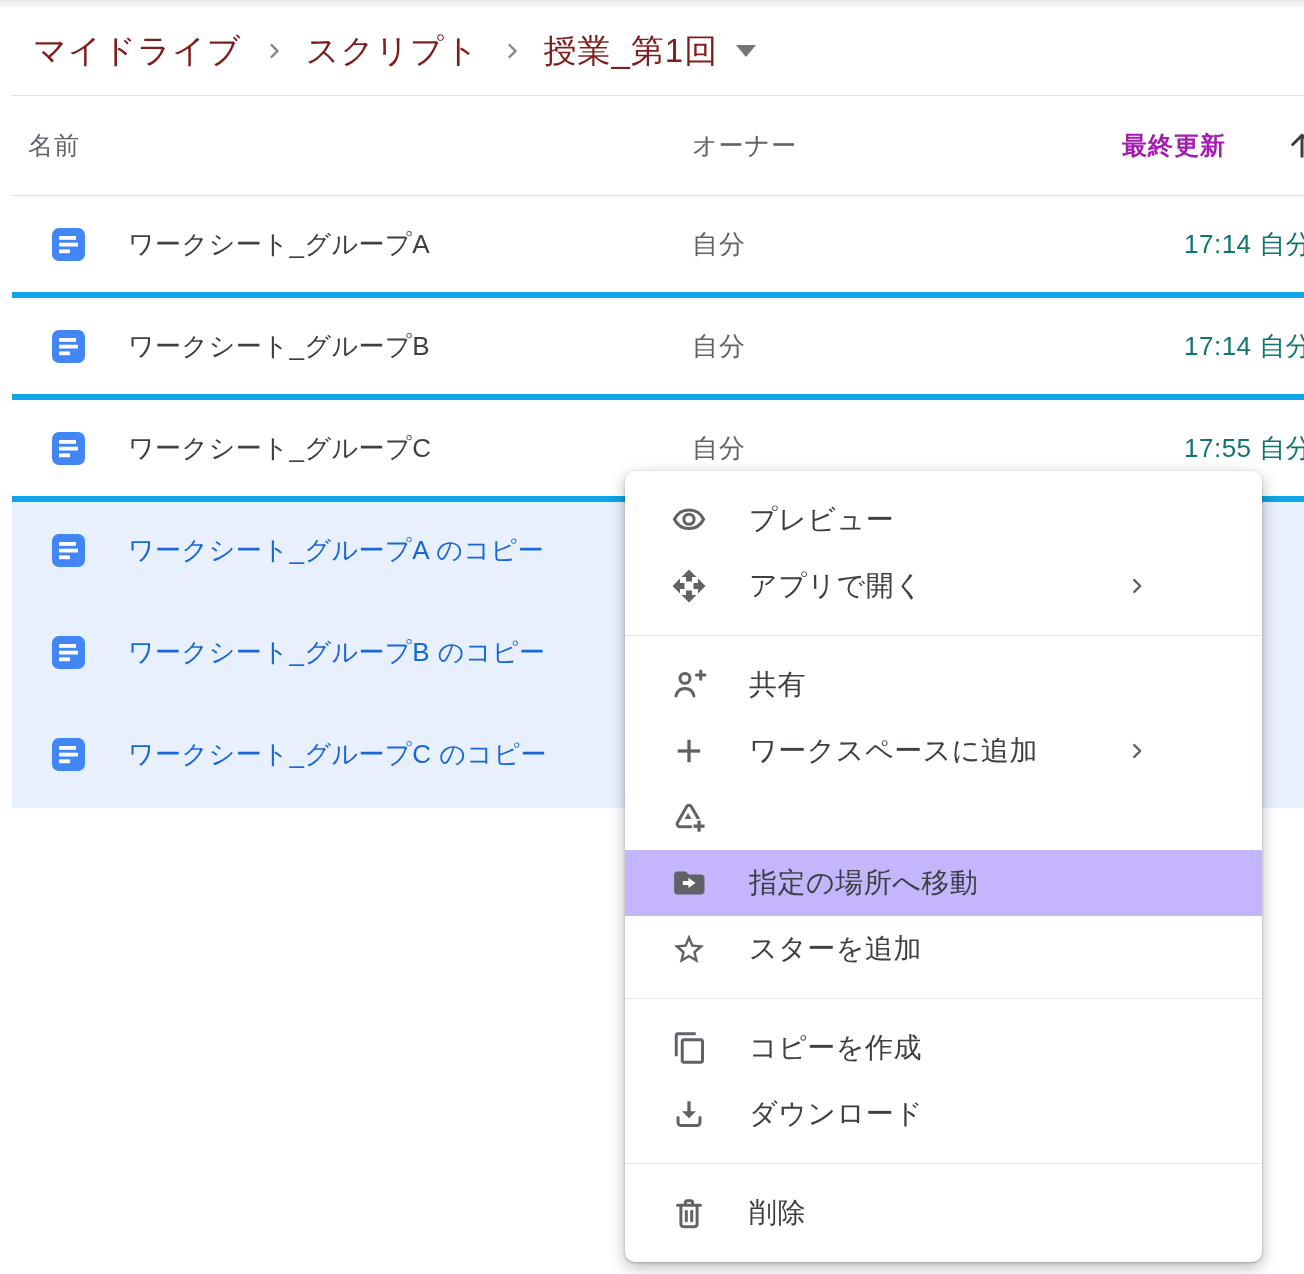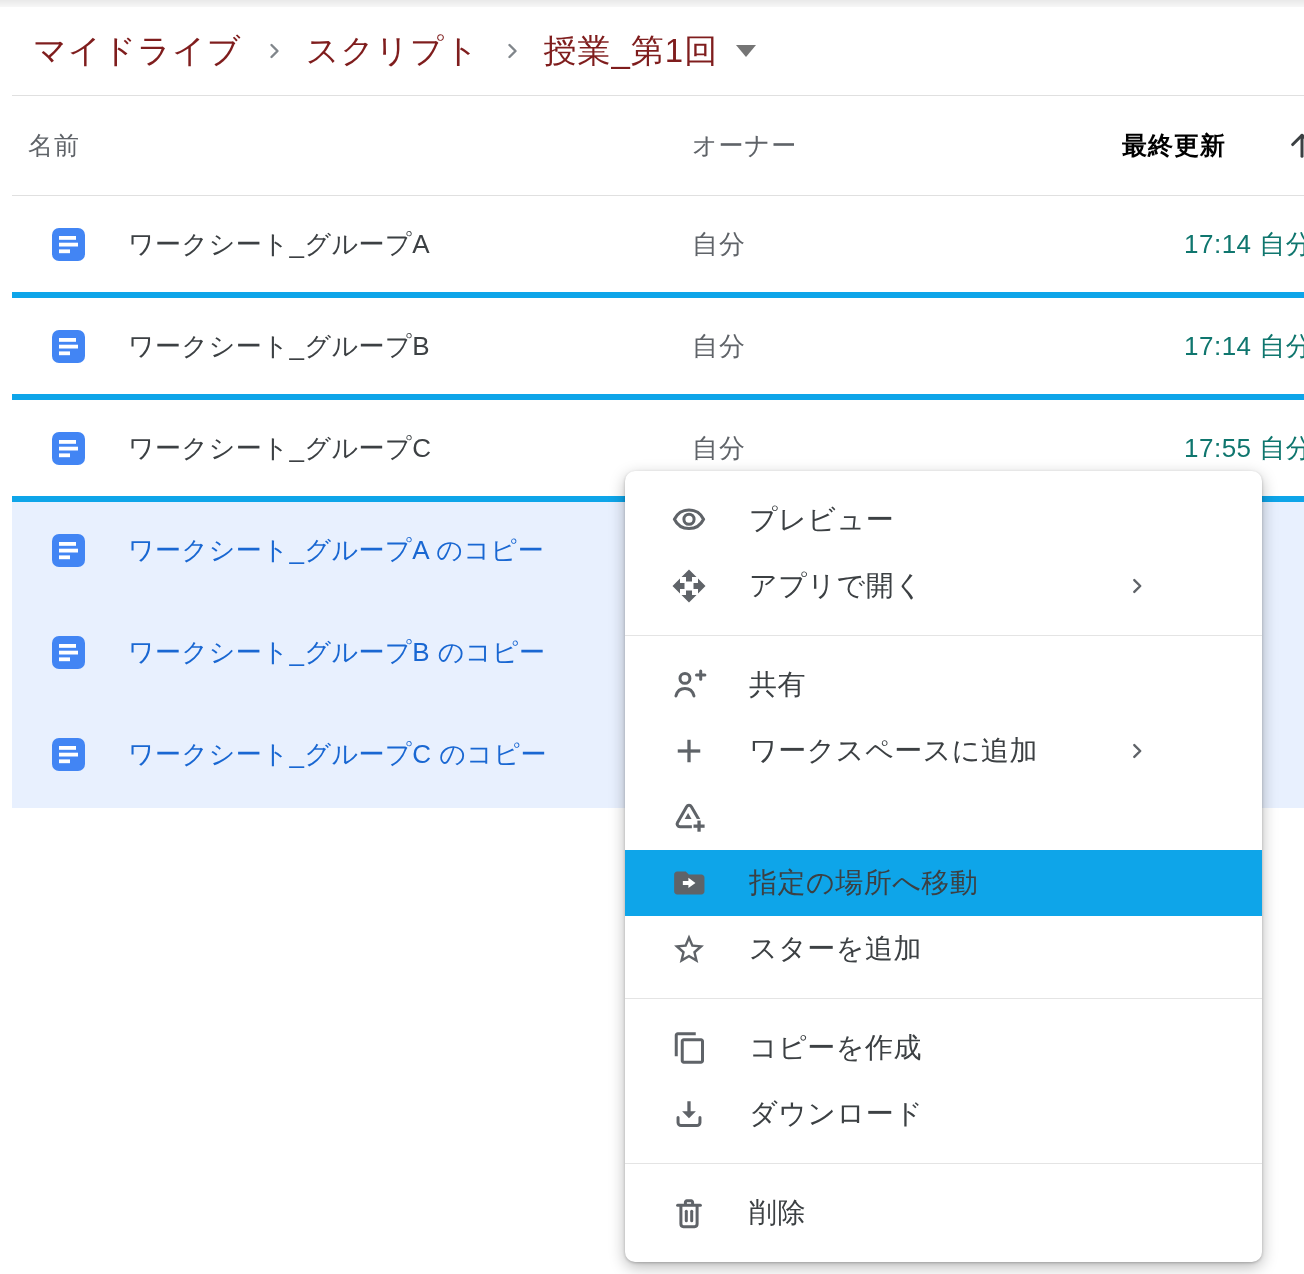"最終更新" .th-modified { color: #000000 -> #a21caf }
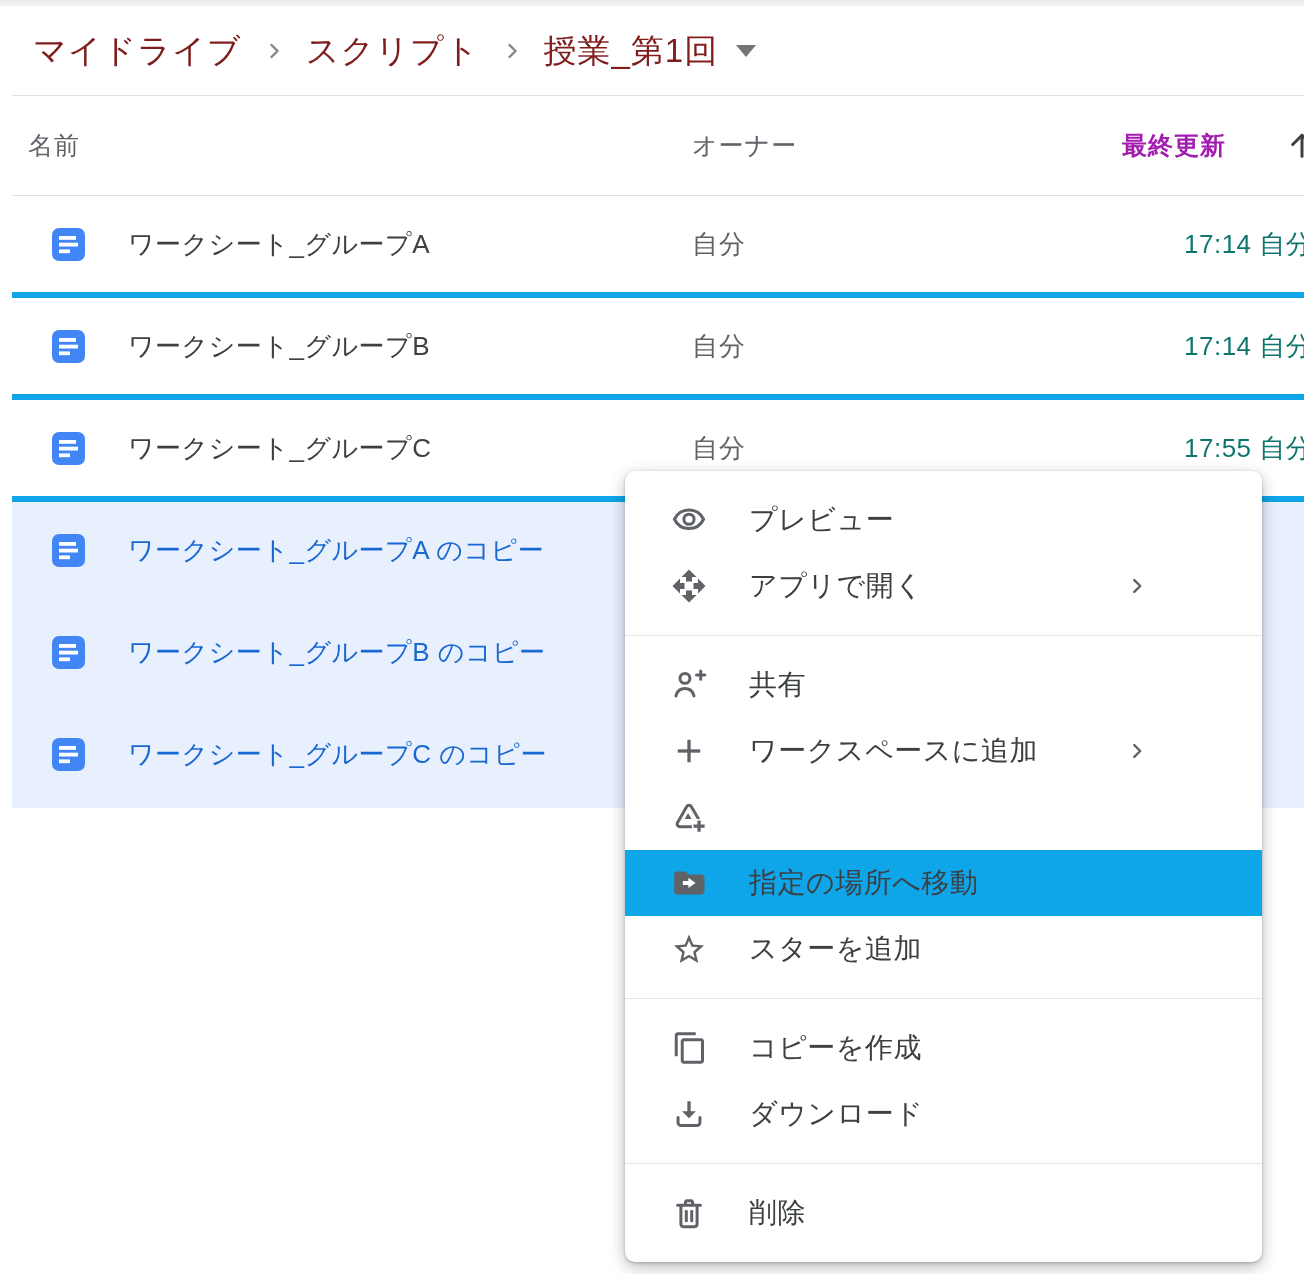"指定の場所へ移動" .mi.highlighted { background: #0ea5e9 -> #c4b5fd }
